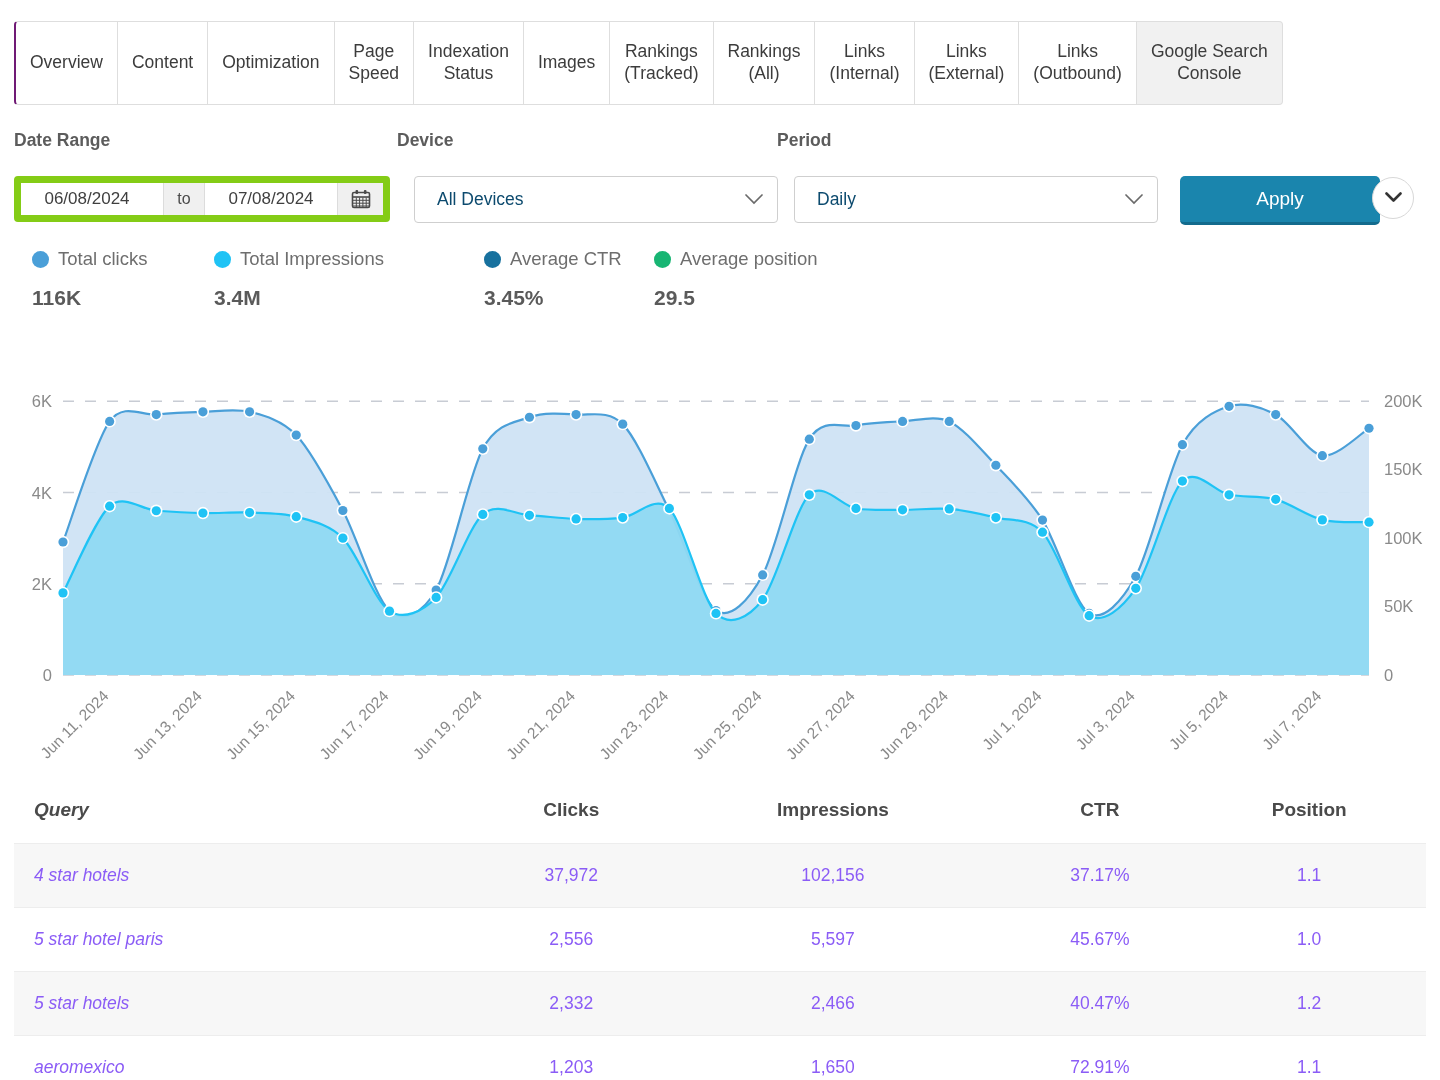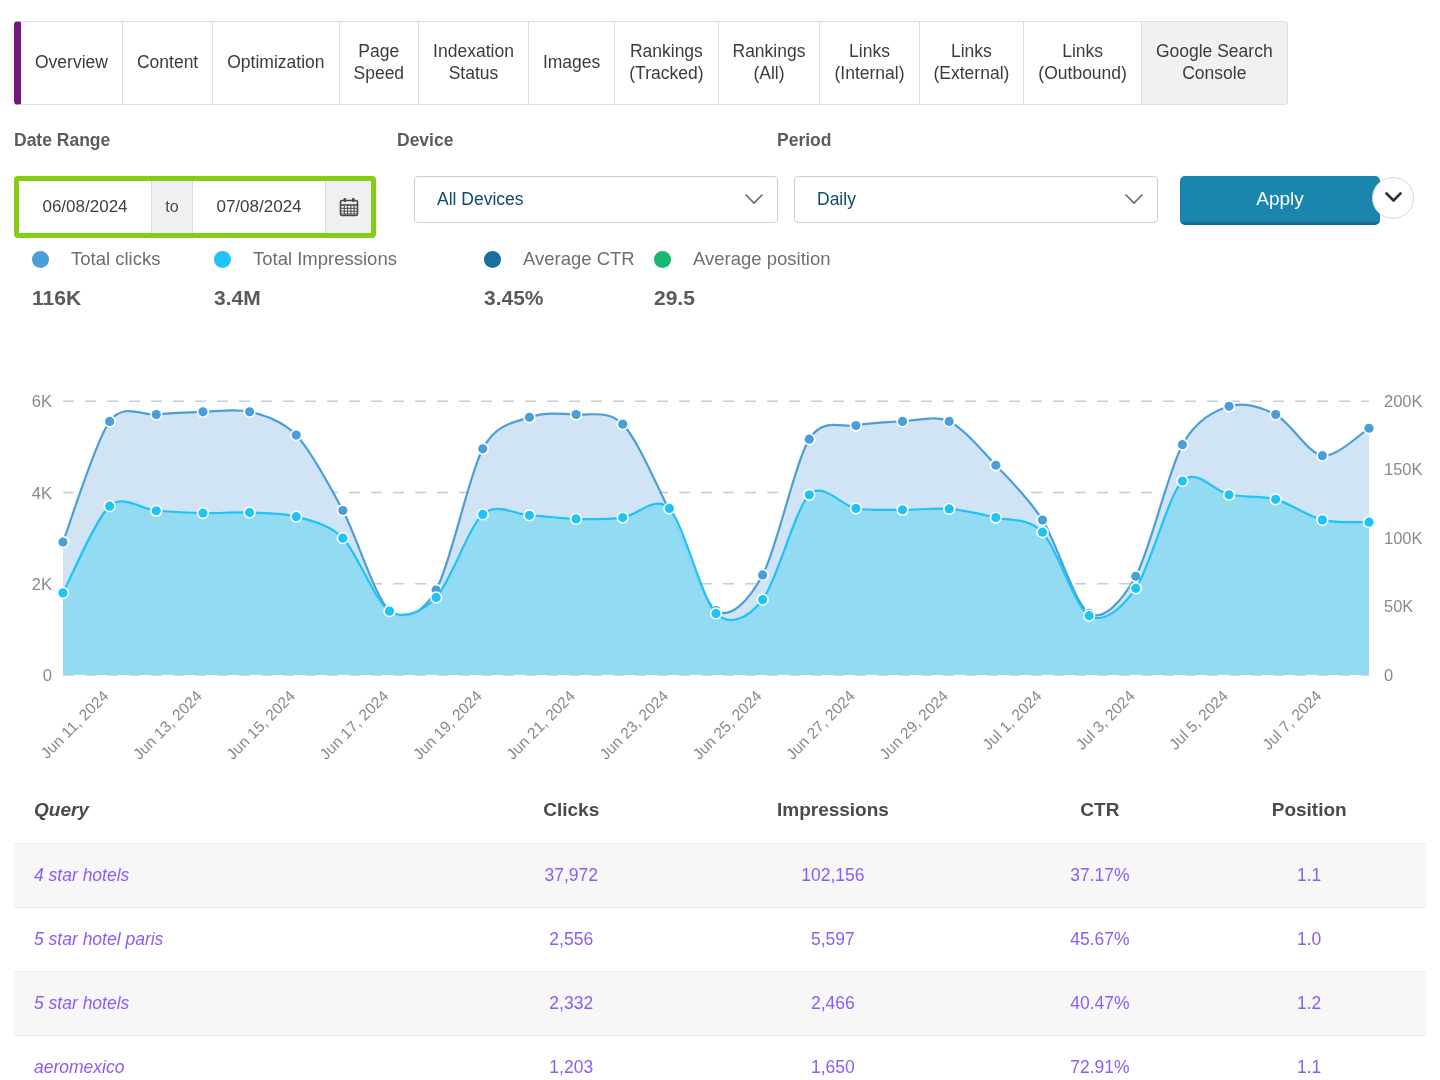"Overview" .tab:first-child { border-left: 7px solid #701a75 -> 2px solid #701a75 }
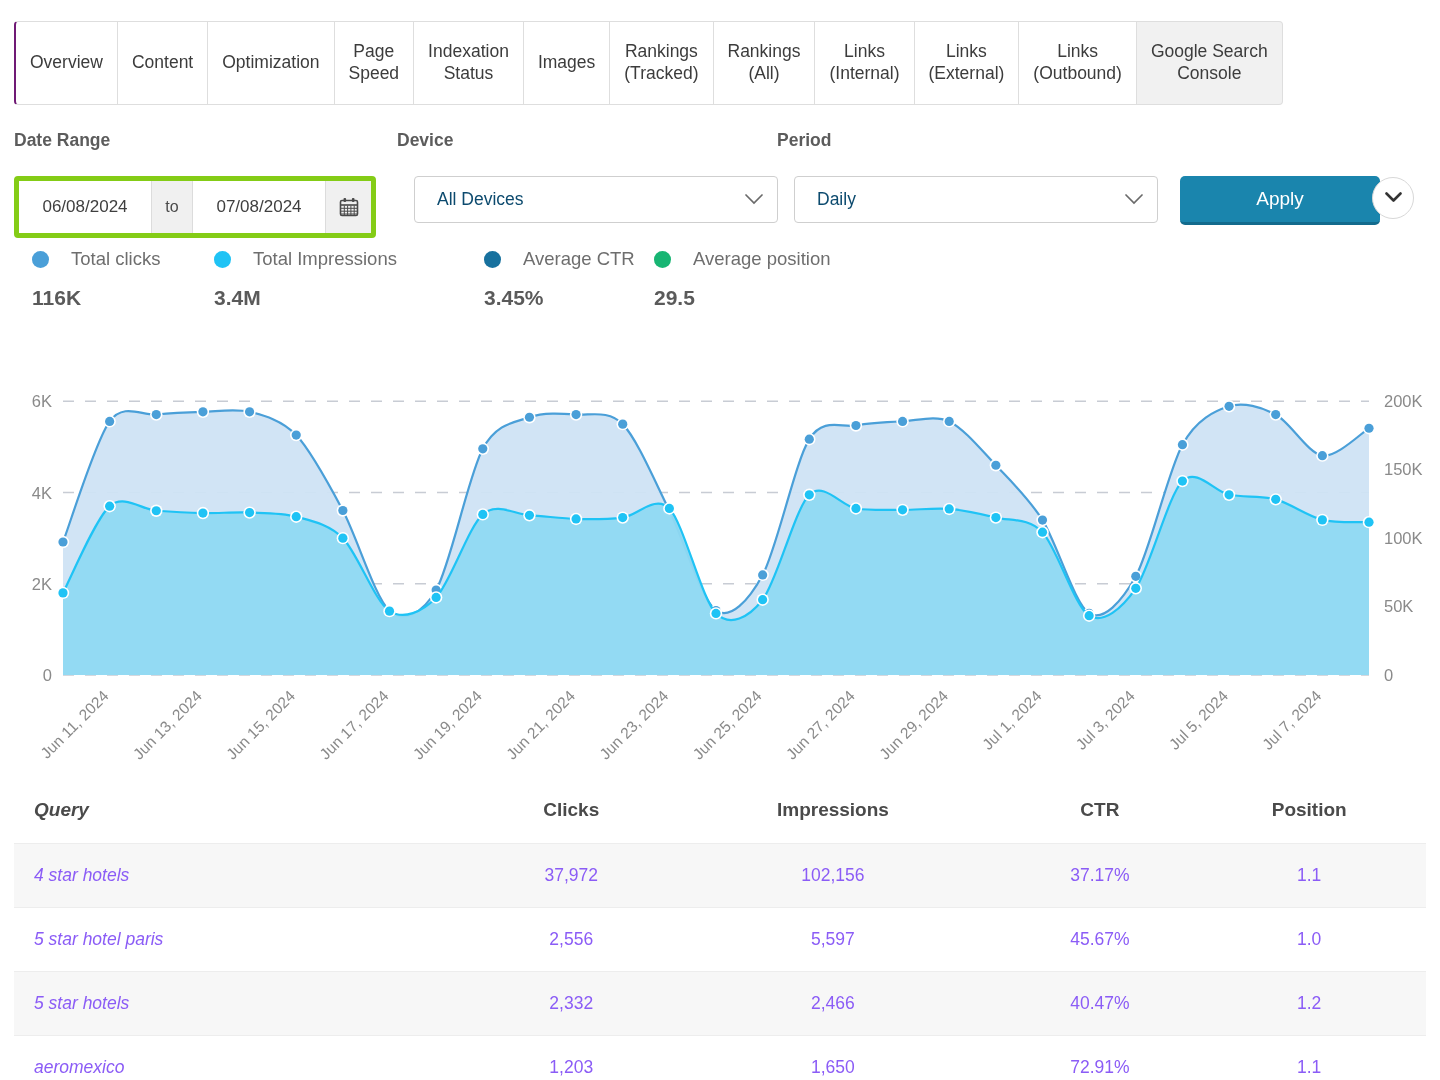"06/08/2024" .daterange { border: 5px solid #84cc16 -> 7px solid #84cc16; height: 62px -> 46px }
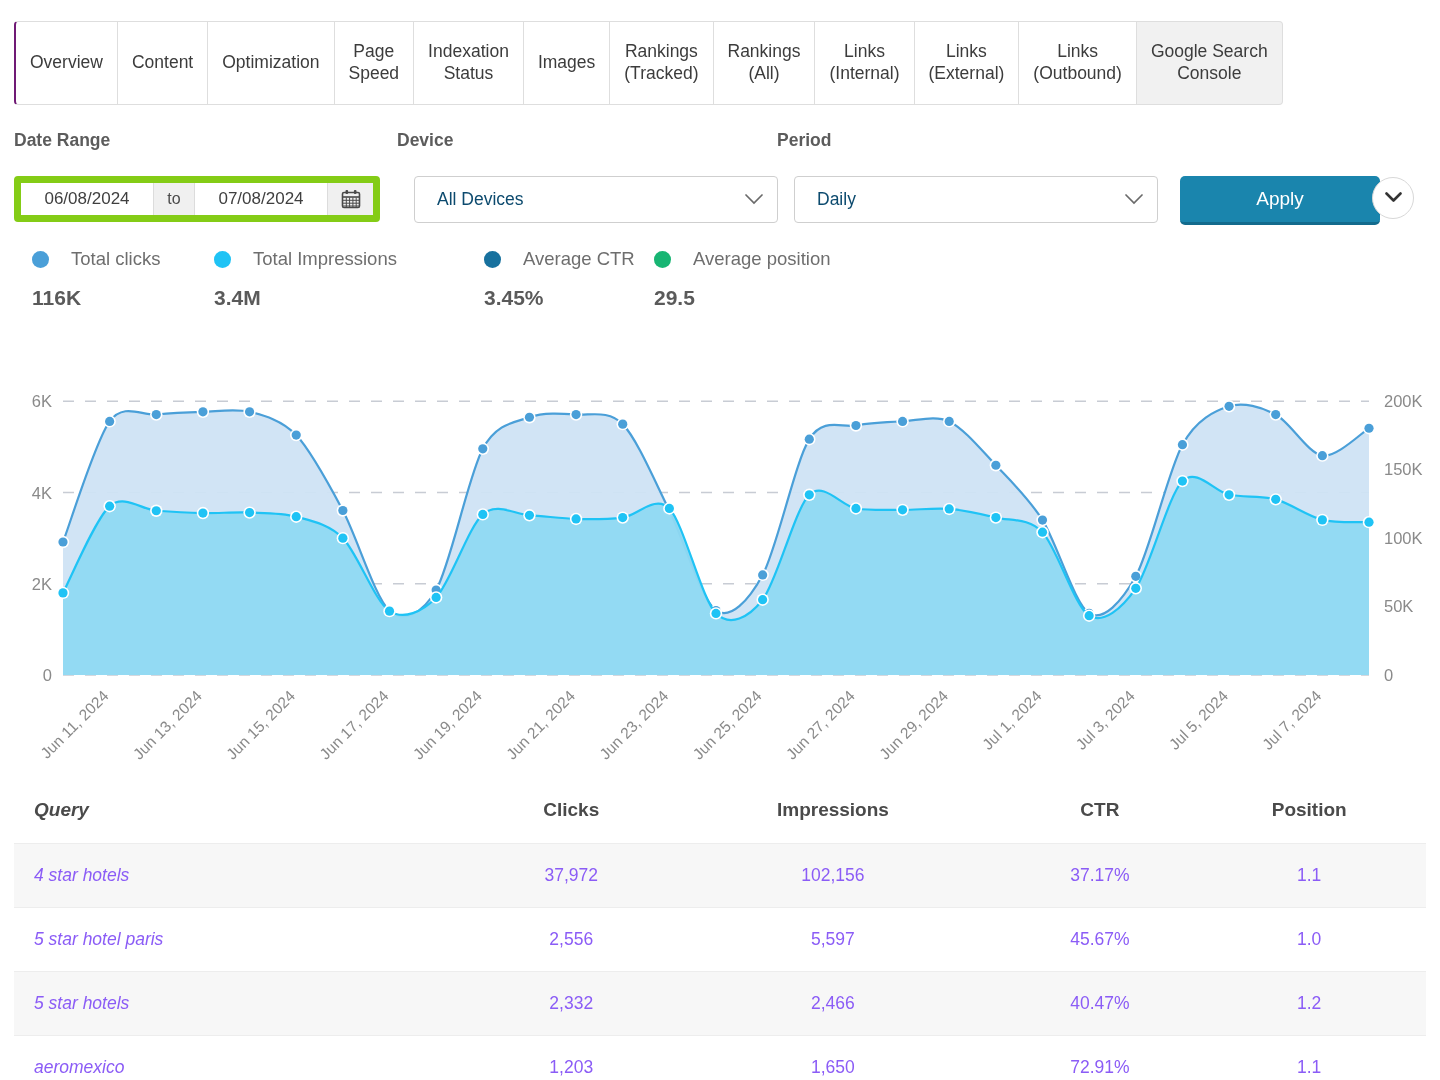"to" .dr-to { margin-left: none -> 10px }
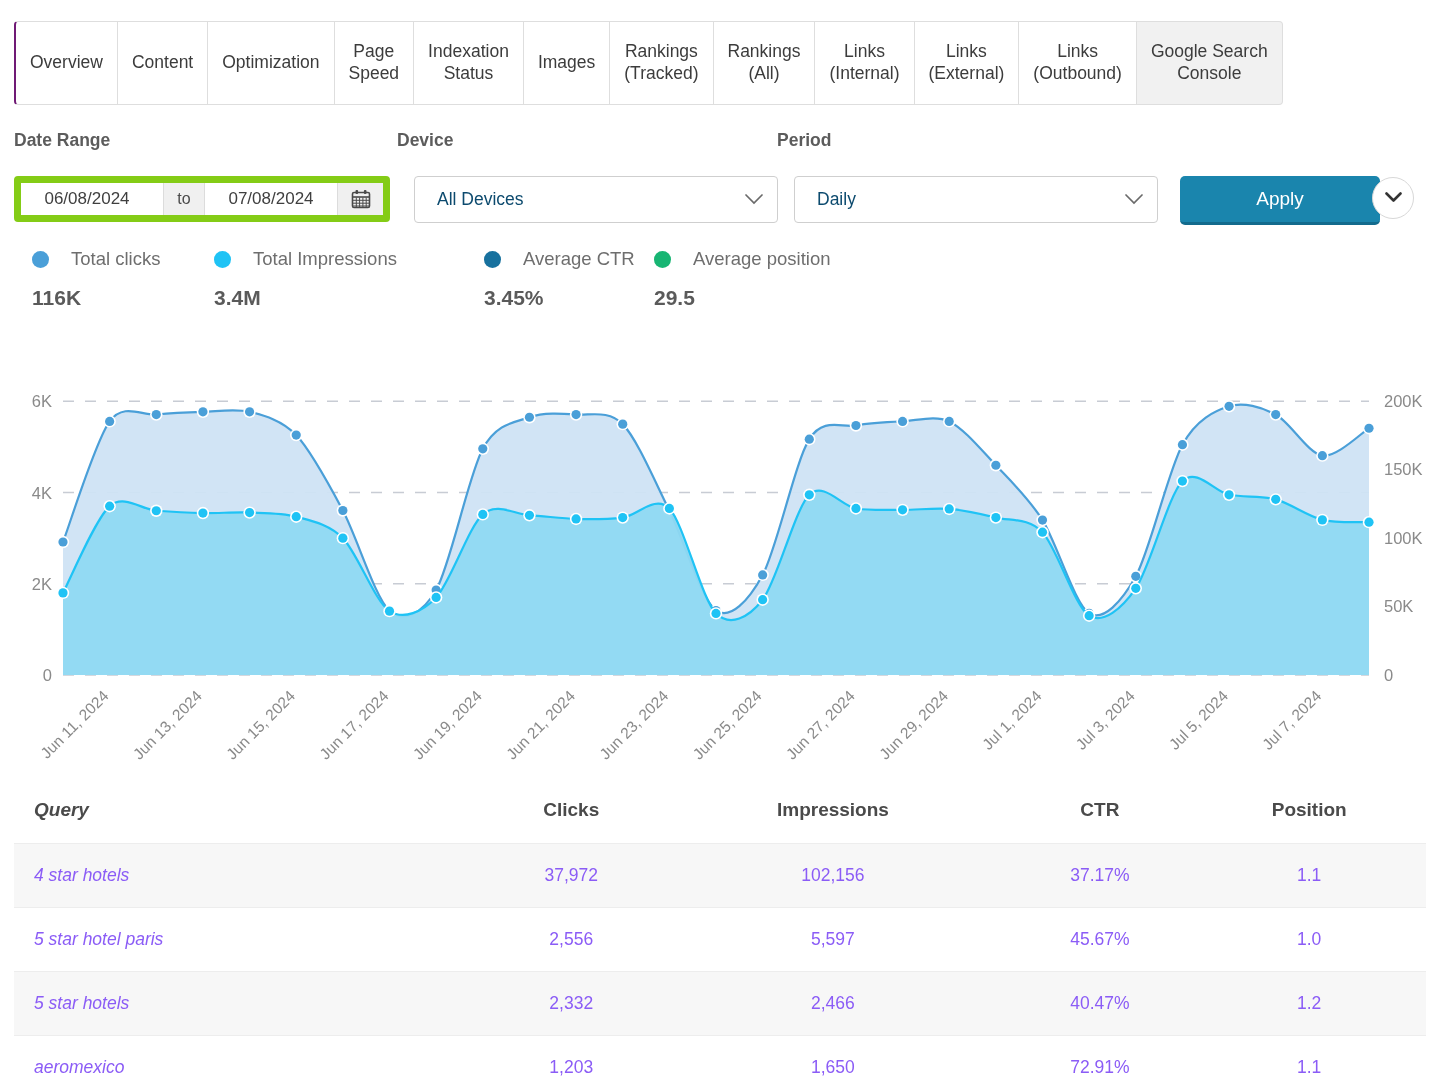"Total clicks" .m-head { gap: 22px -> 9px }
